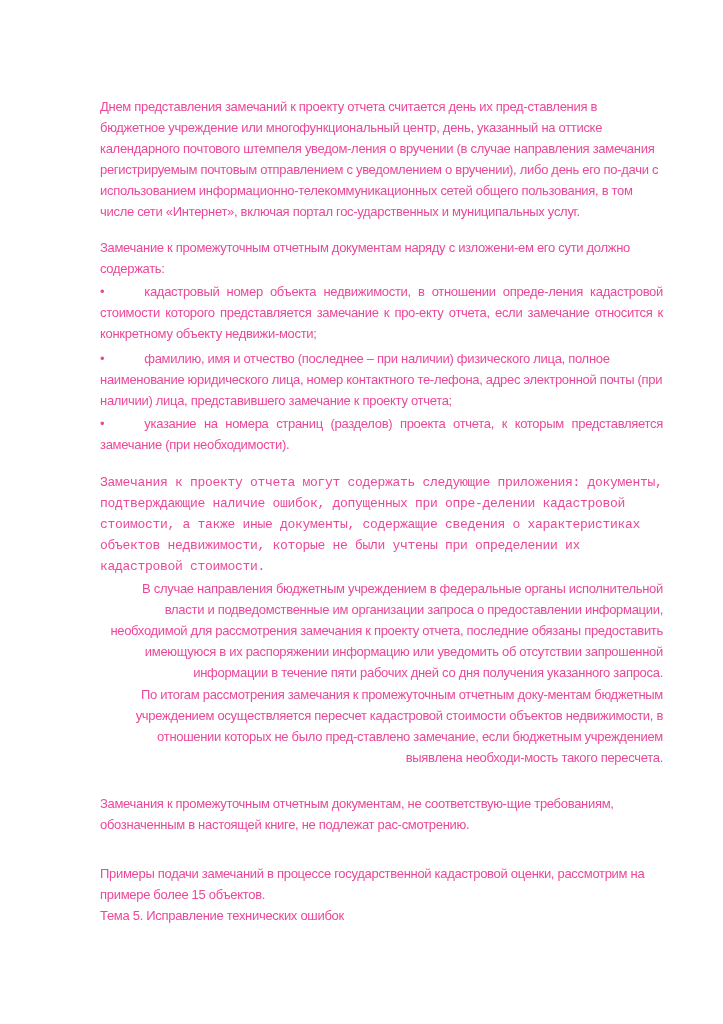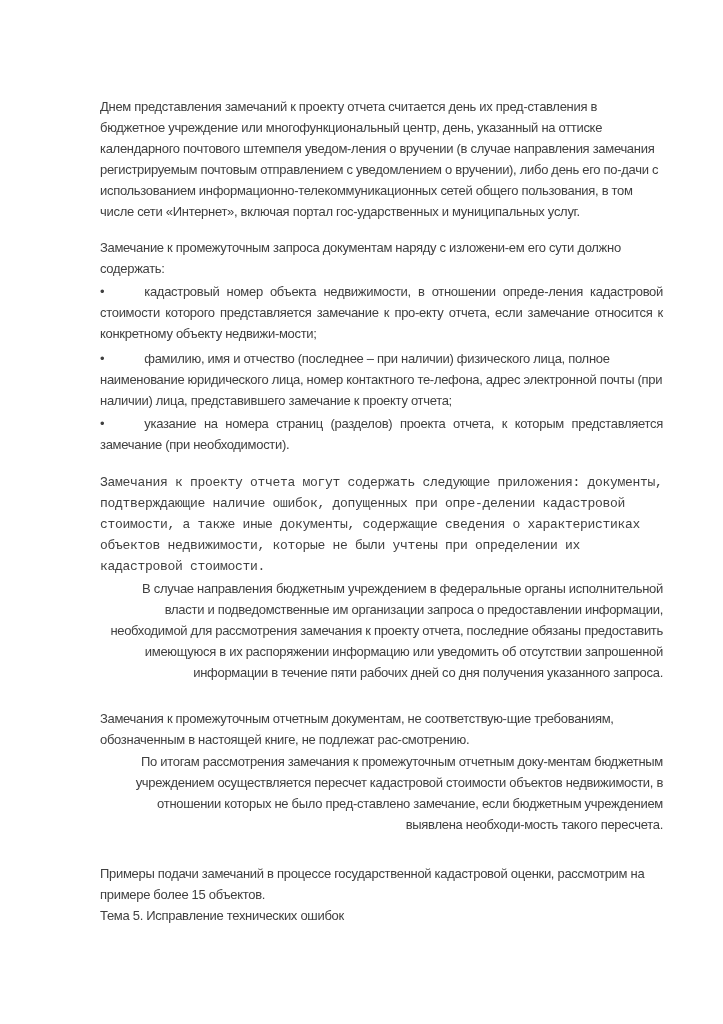"Днем представления замечаний к проекту" .page { color: #404040 -> #ec4899 }
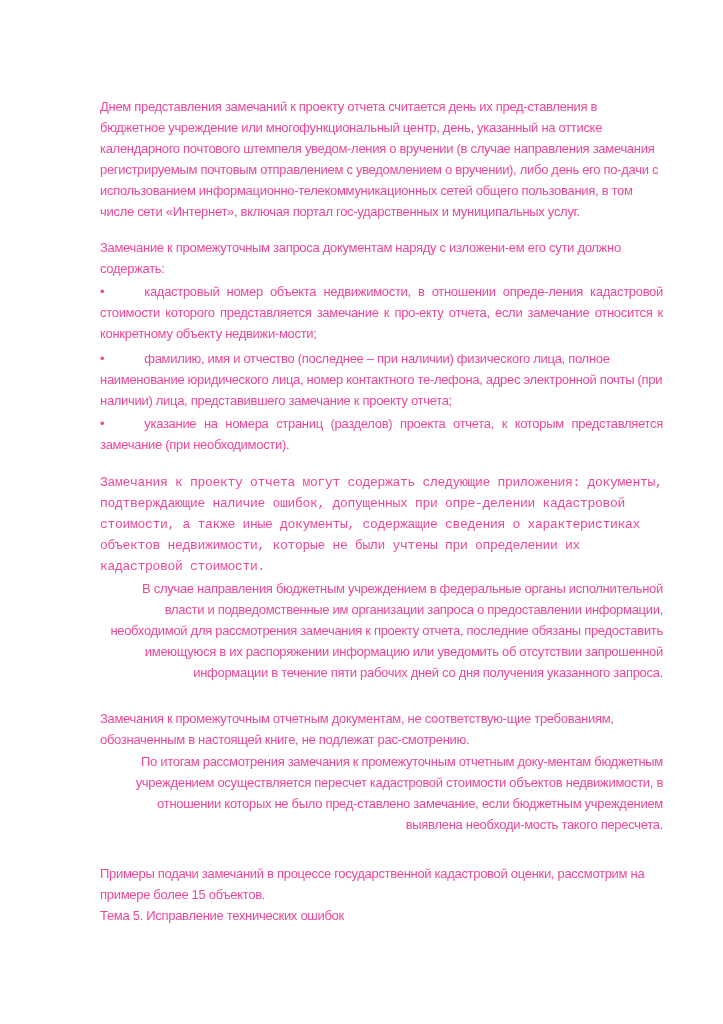"Замечание к промежуточным запроса" p.para { text: запроса -> отчетным }
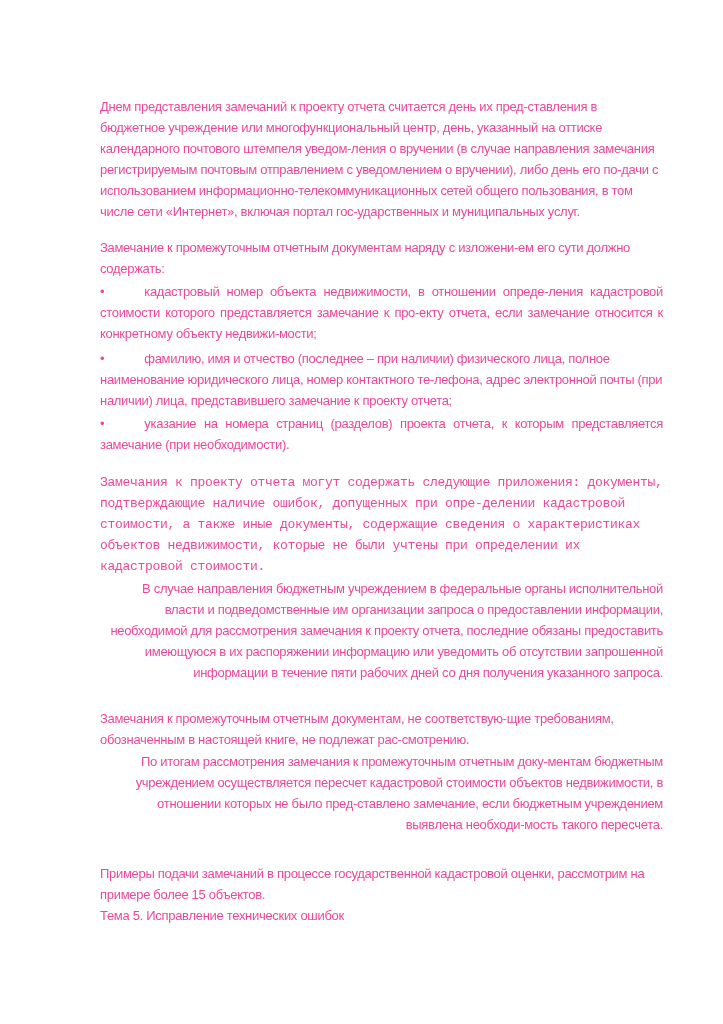"Замечания к промежуточным отчетным" p.para { order: before "По итогам рассмотрения замечания к" -> after "По итогам рассмотрения замечания к" }
